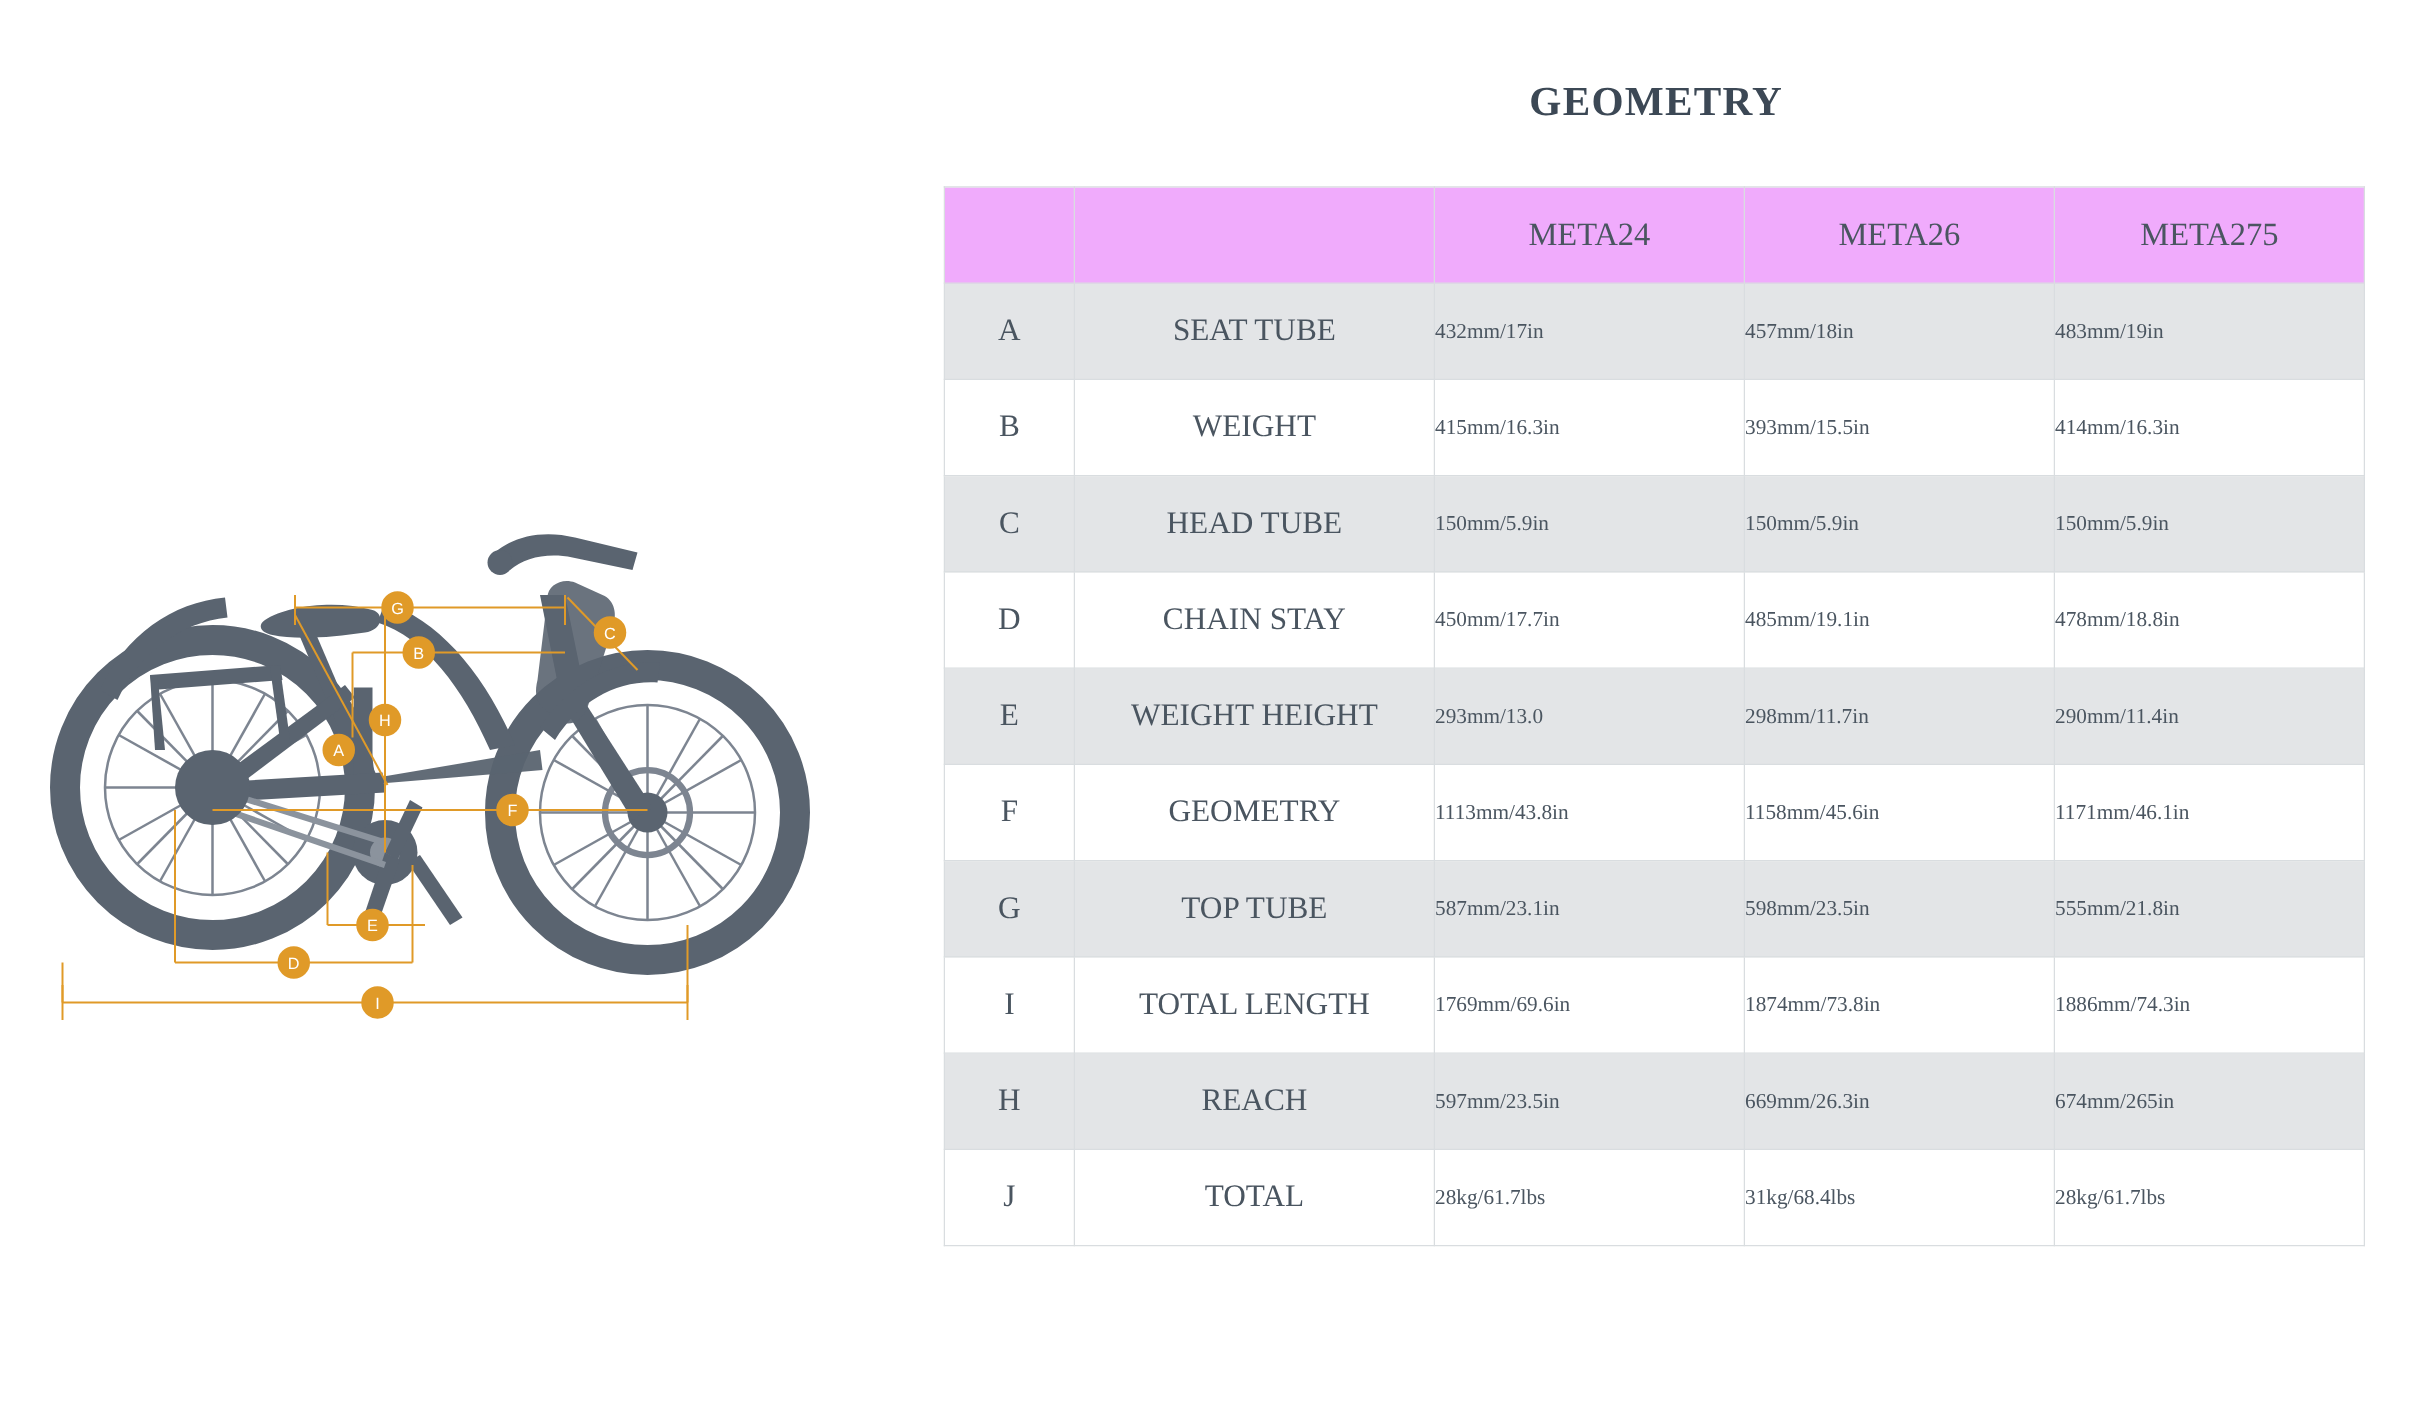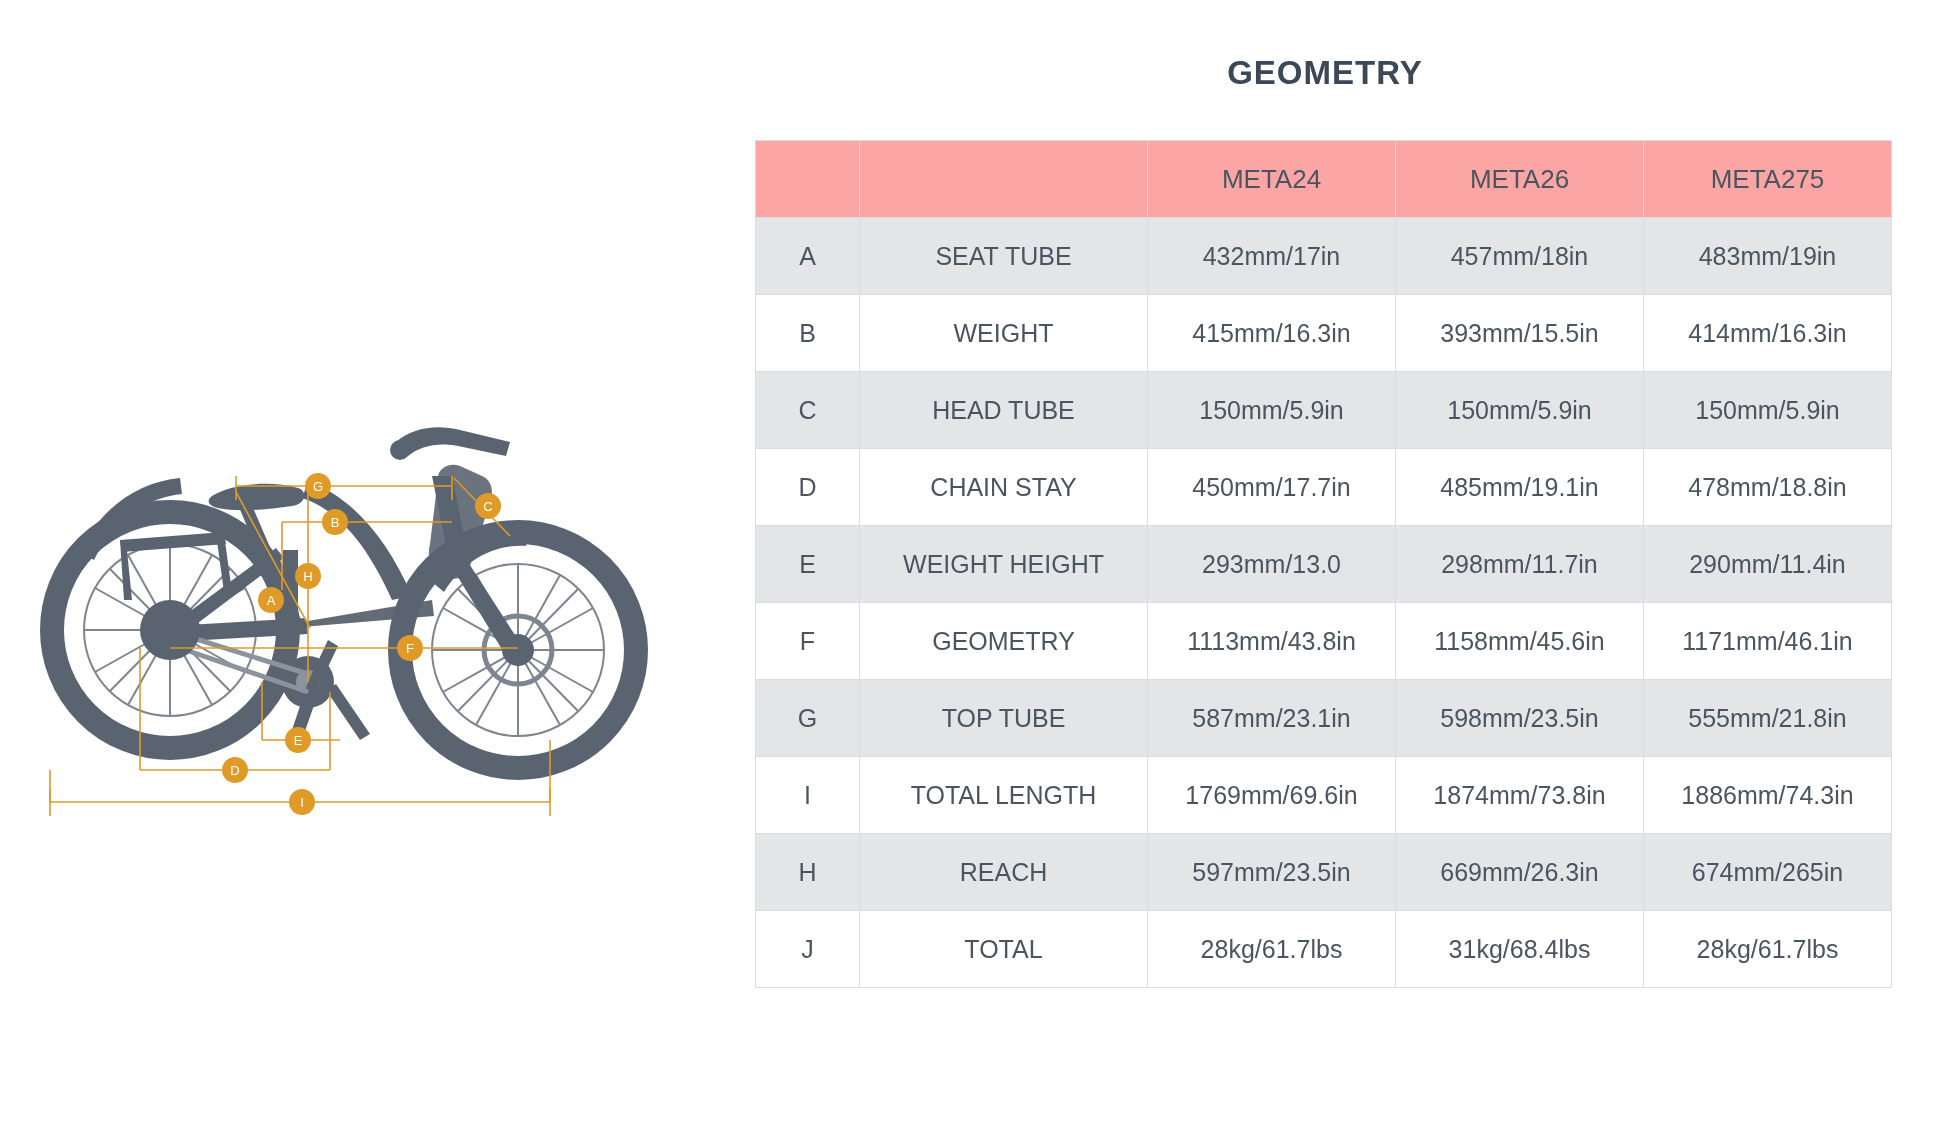"GEOMETRY" .table-panel { font-family: none -> Liberation Serif, serif; top: 54px -> 64px }
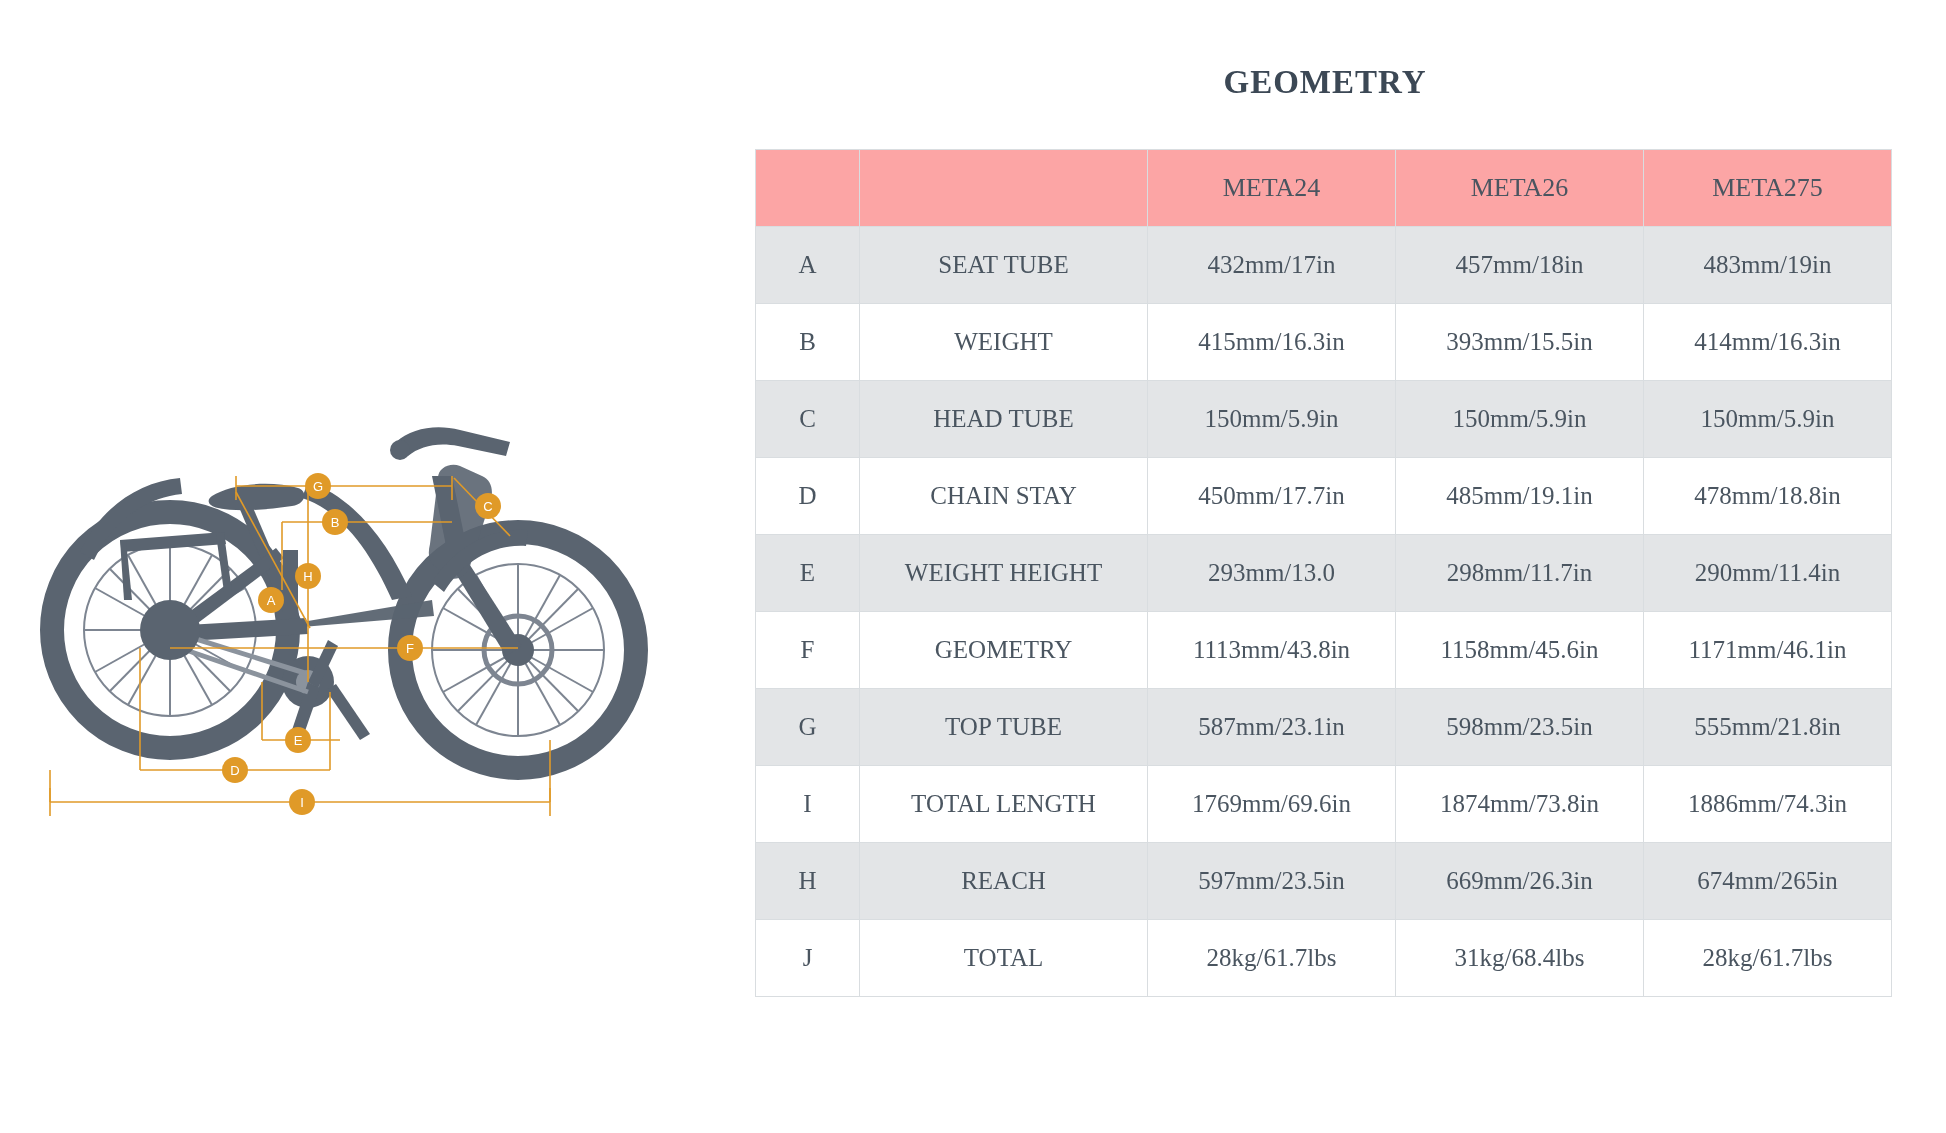"META24" thead td, thead th { background: #fca5a5 -> #f0abfc }
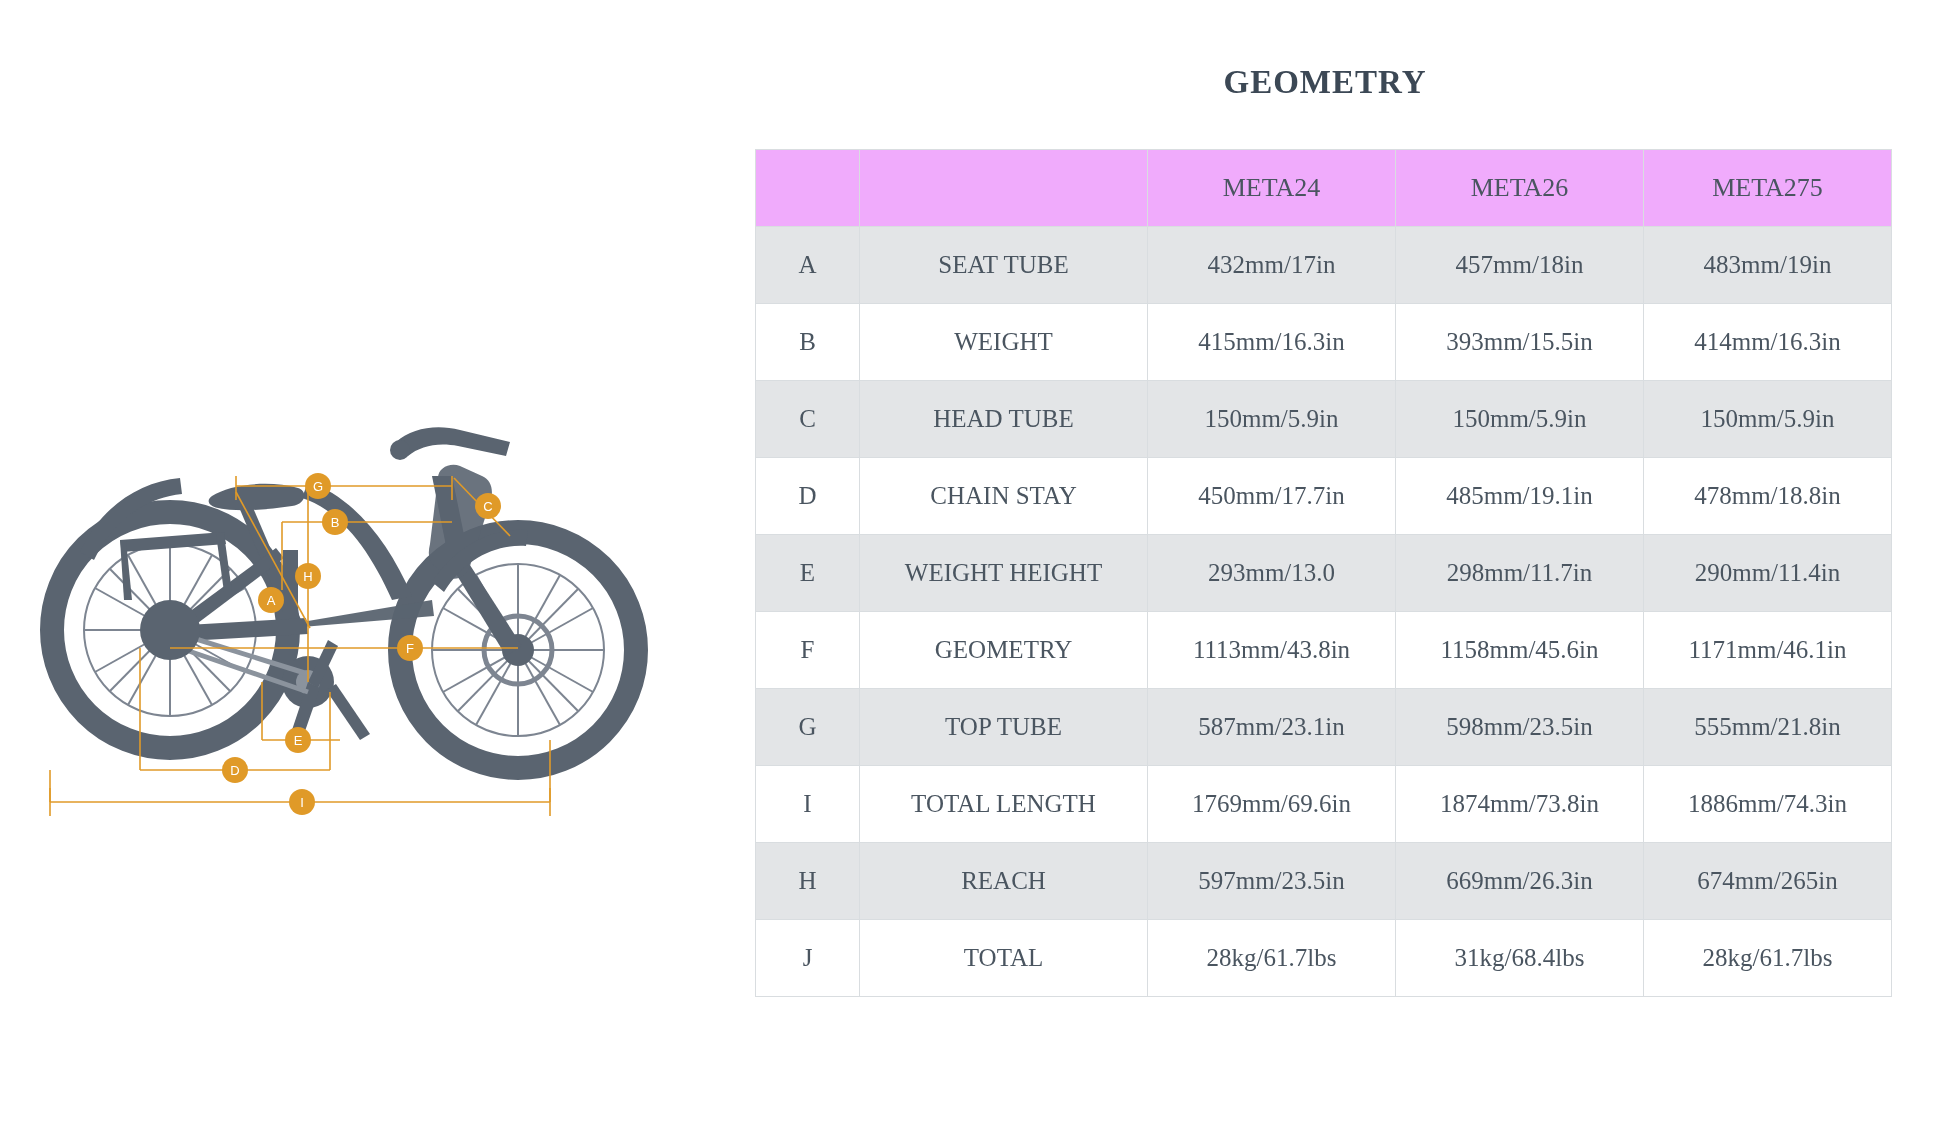"432mm/17in" td.value { font-size: 25px -> 17px; text-align: center -> none }
